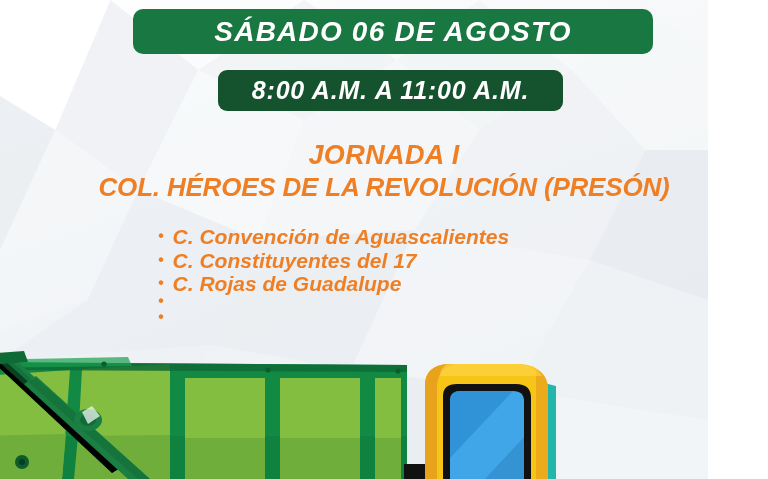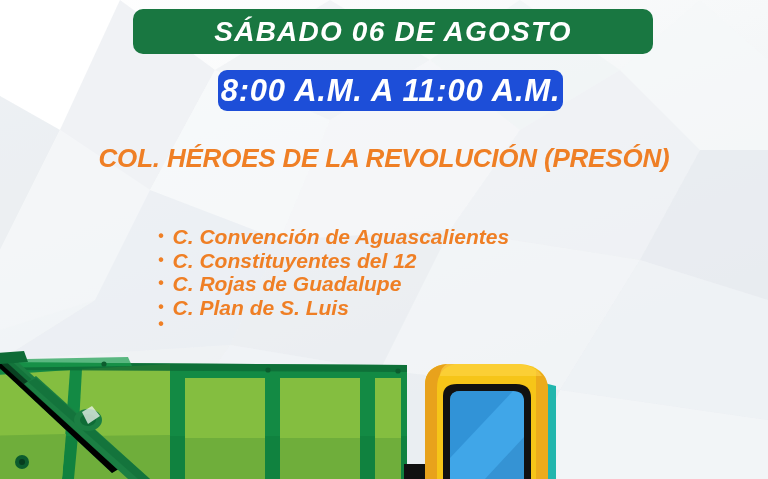"SÁBADO 06 DE AGOSTO" #poster { width: 768px -> 708px }
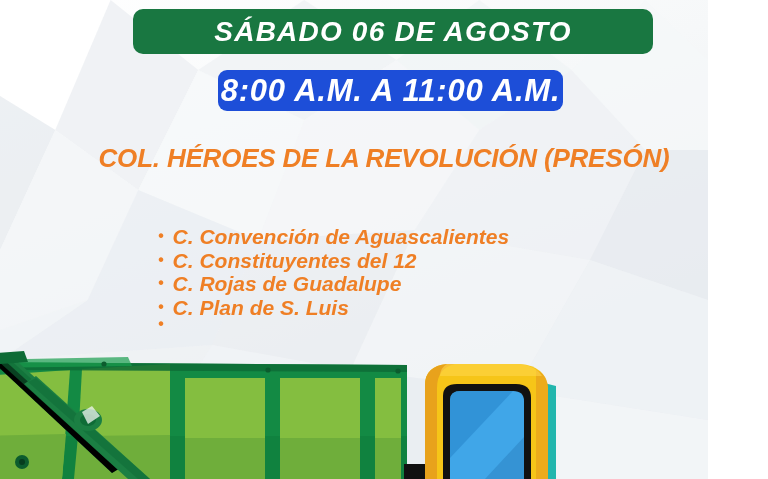"8:00 A.M. A 11:00 A.M." .banner-time { background: #1d4ed8 -> #14532d; font-size: 31px -> 25px }
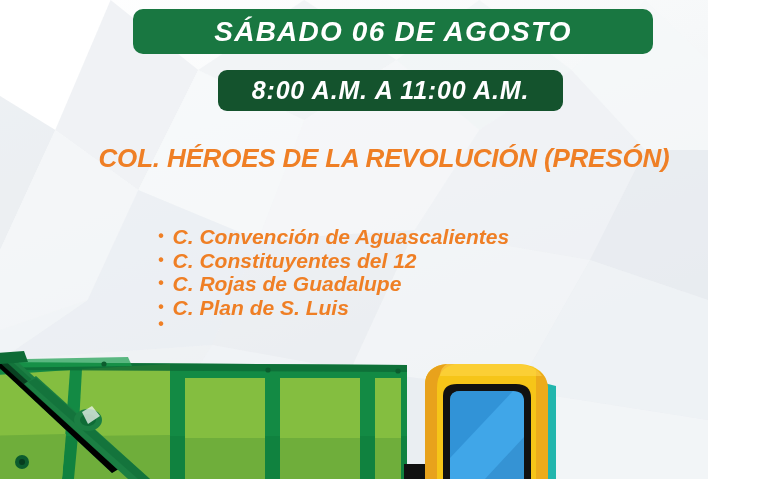"JORNADA I" div.jornada { html: none -> <div>JORNADA I</div> }
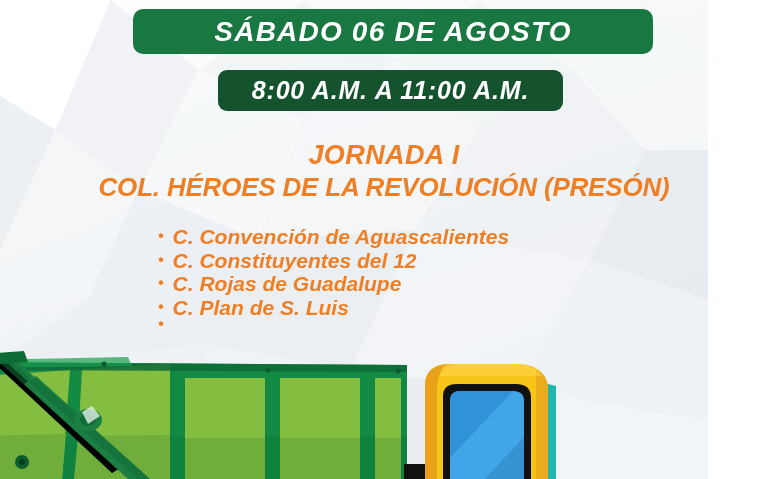"C. Constituyentes del 12" span { text: 12 -> 17 }
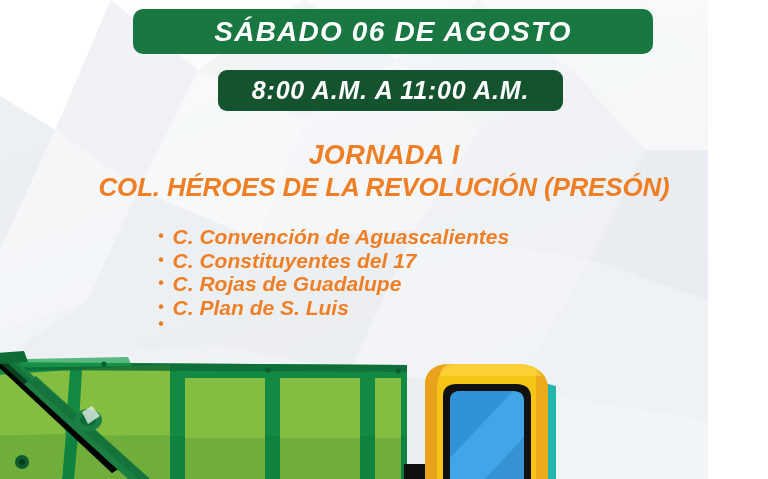"C. Plan de S. Luis" span { html: <span>C. Plan de S. Luis</span> -> none }
